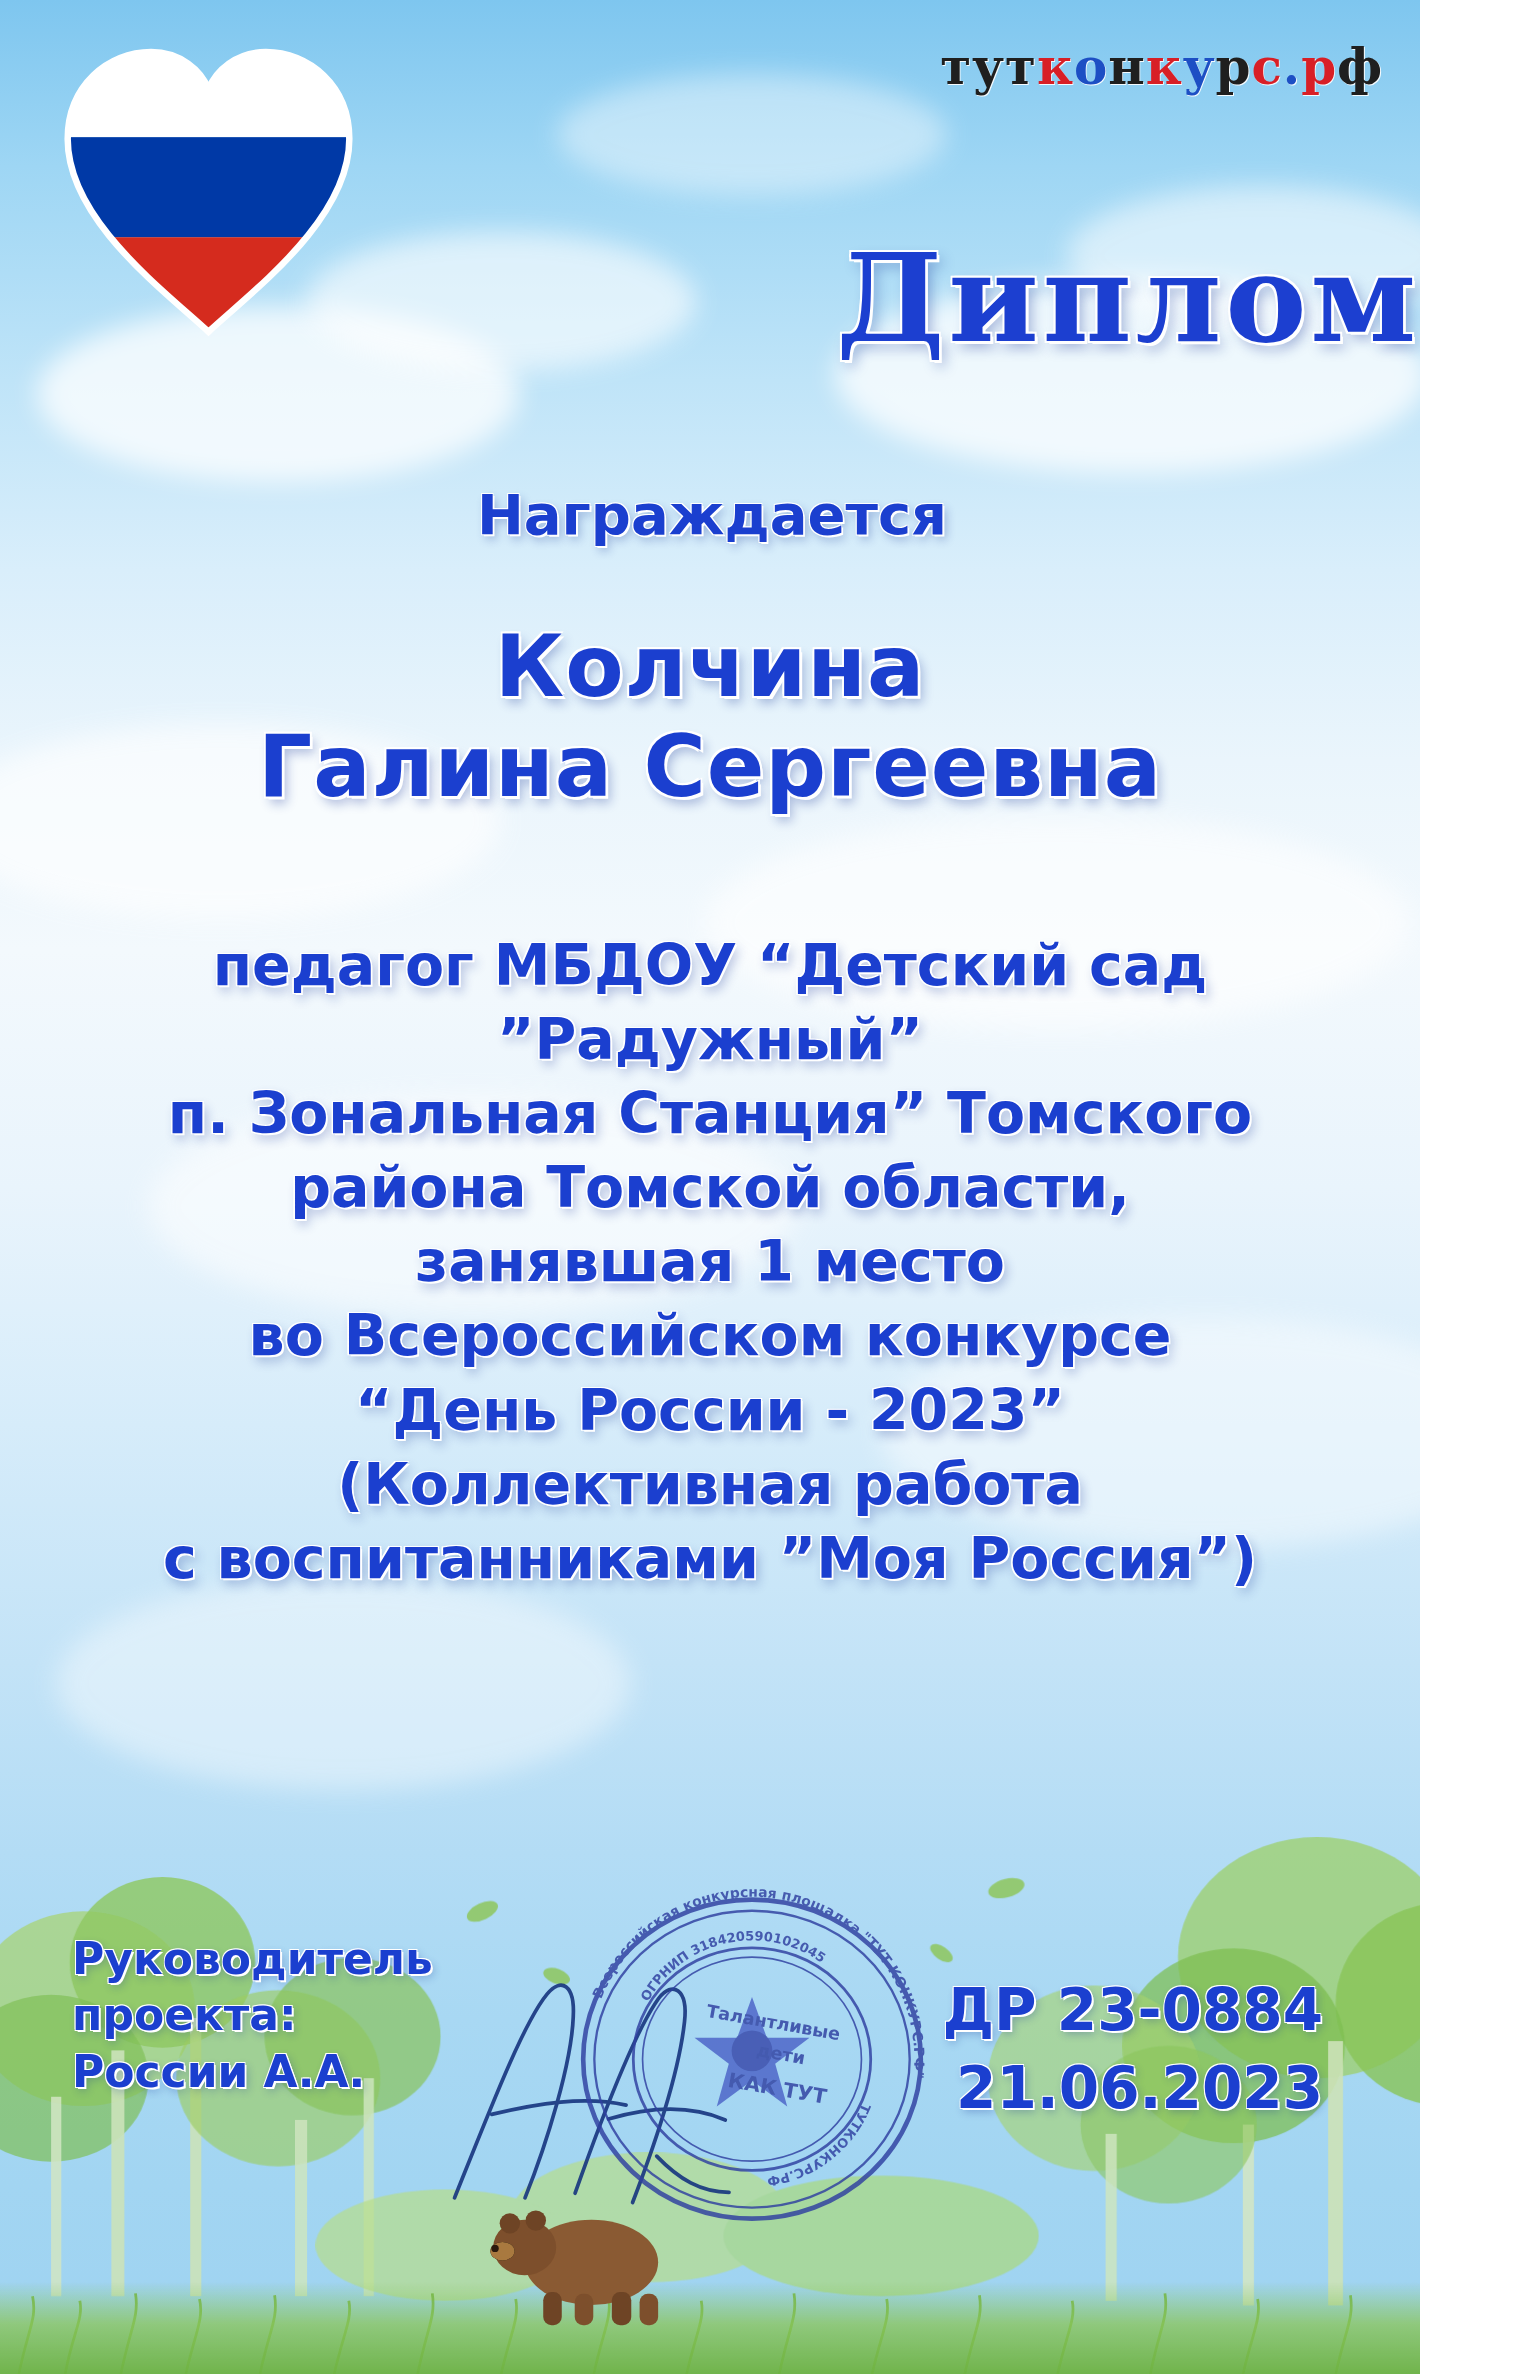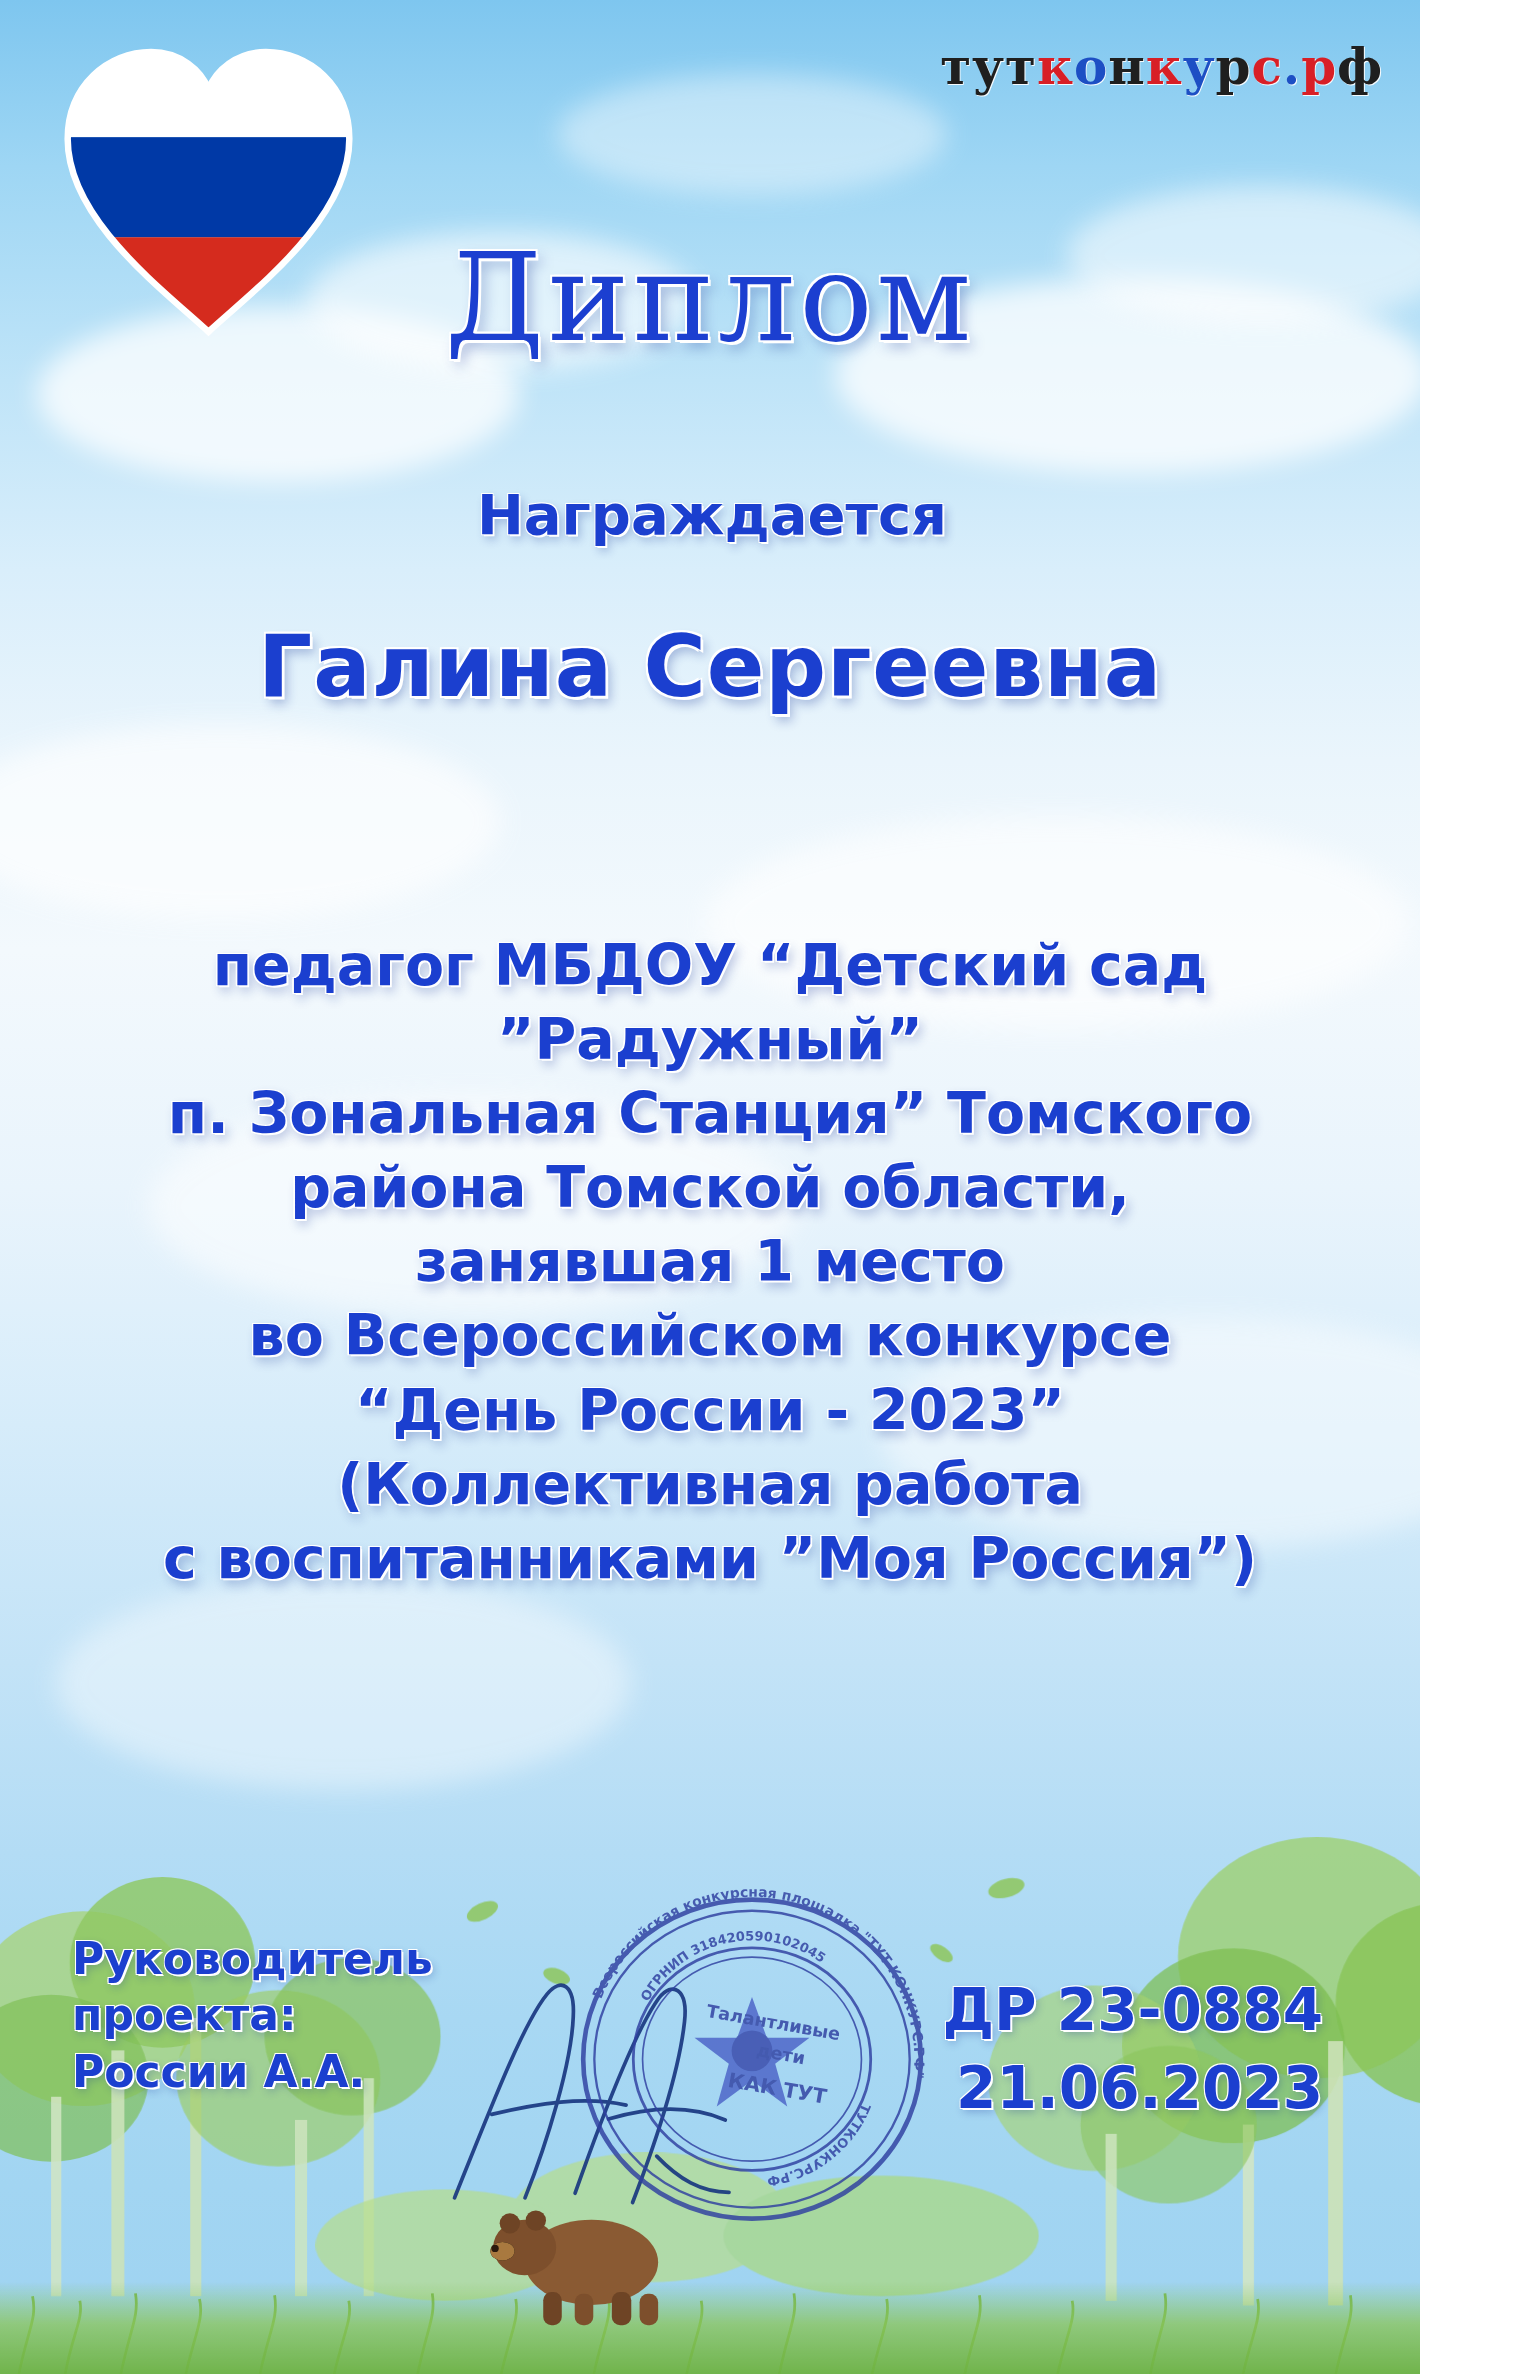"Диплом" #title-diplom { font-weight: normal -> bold; text-align: center -> right }
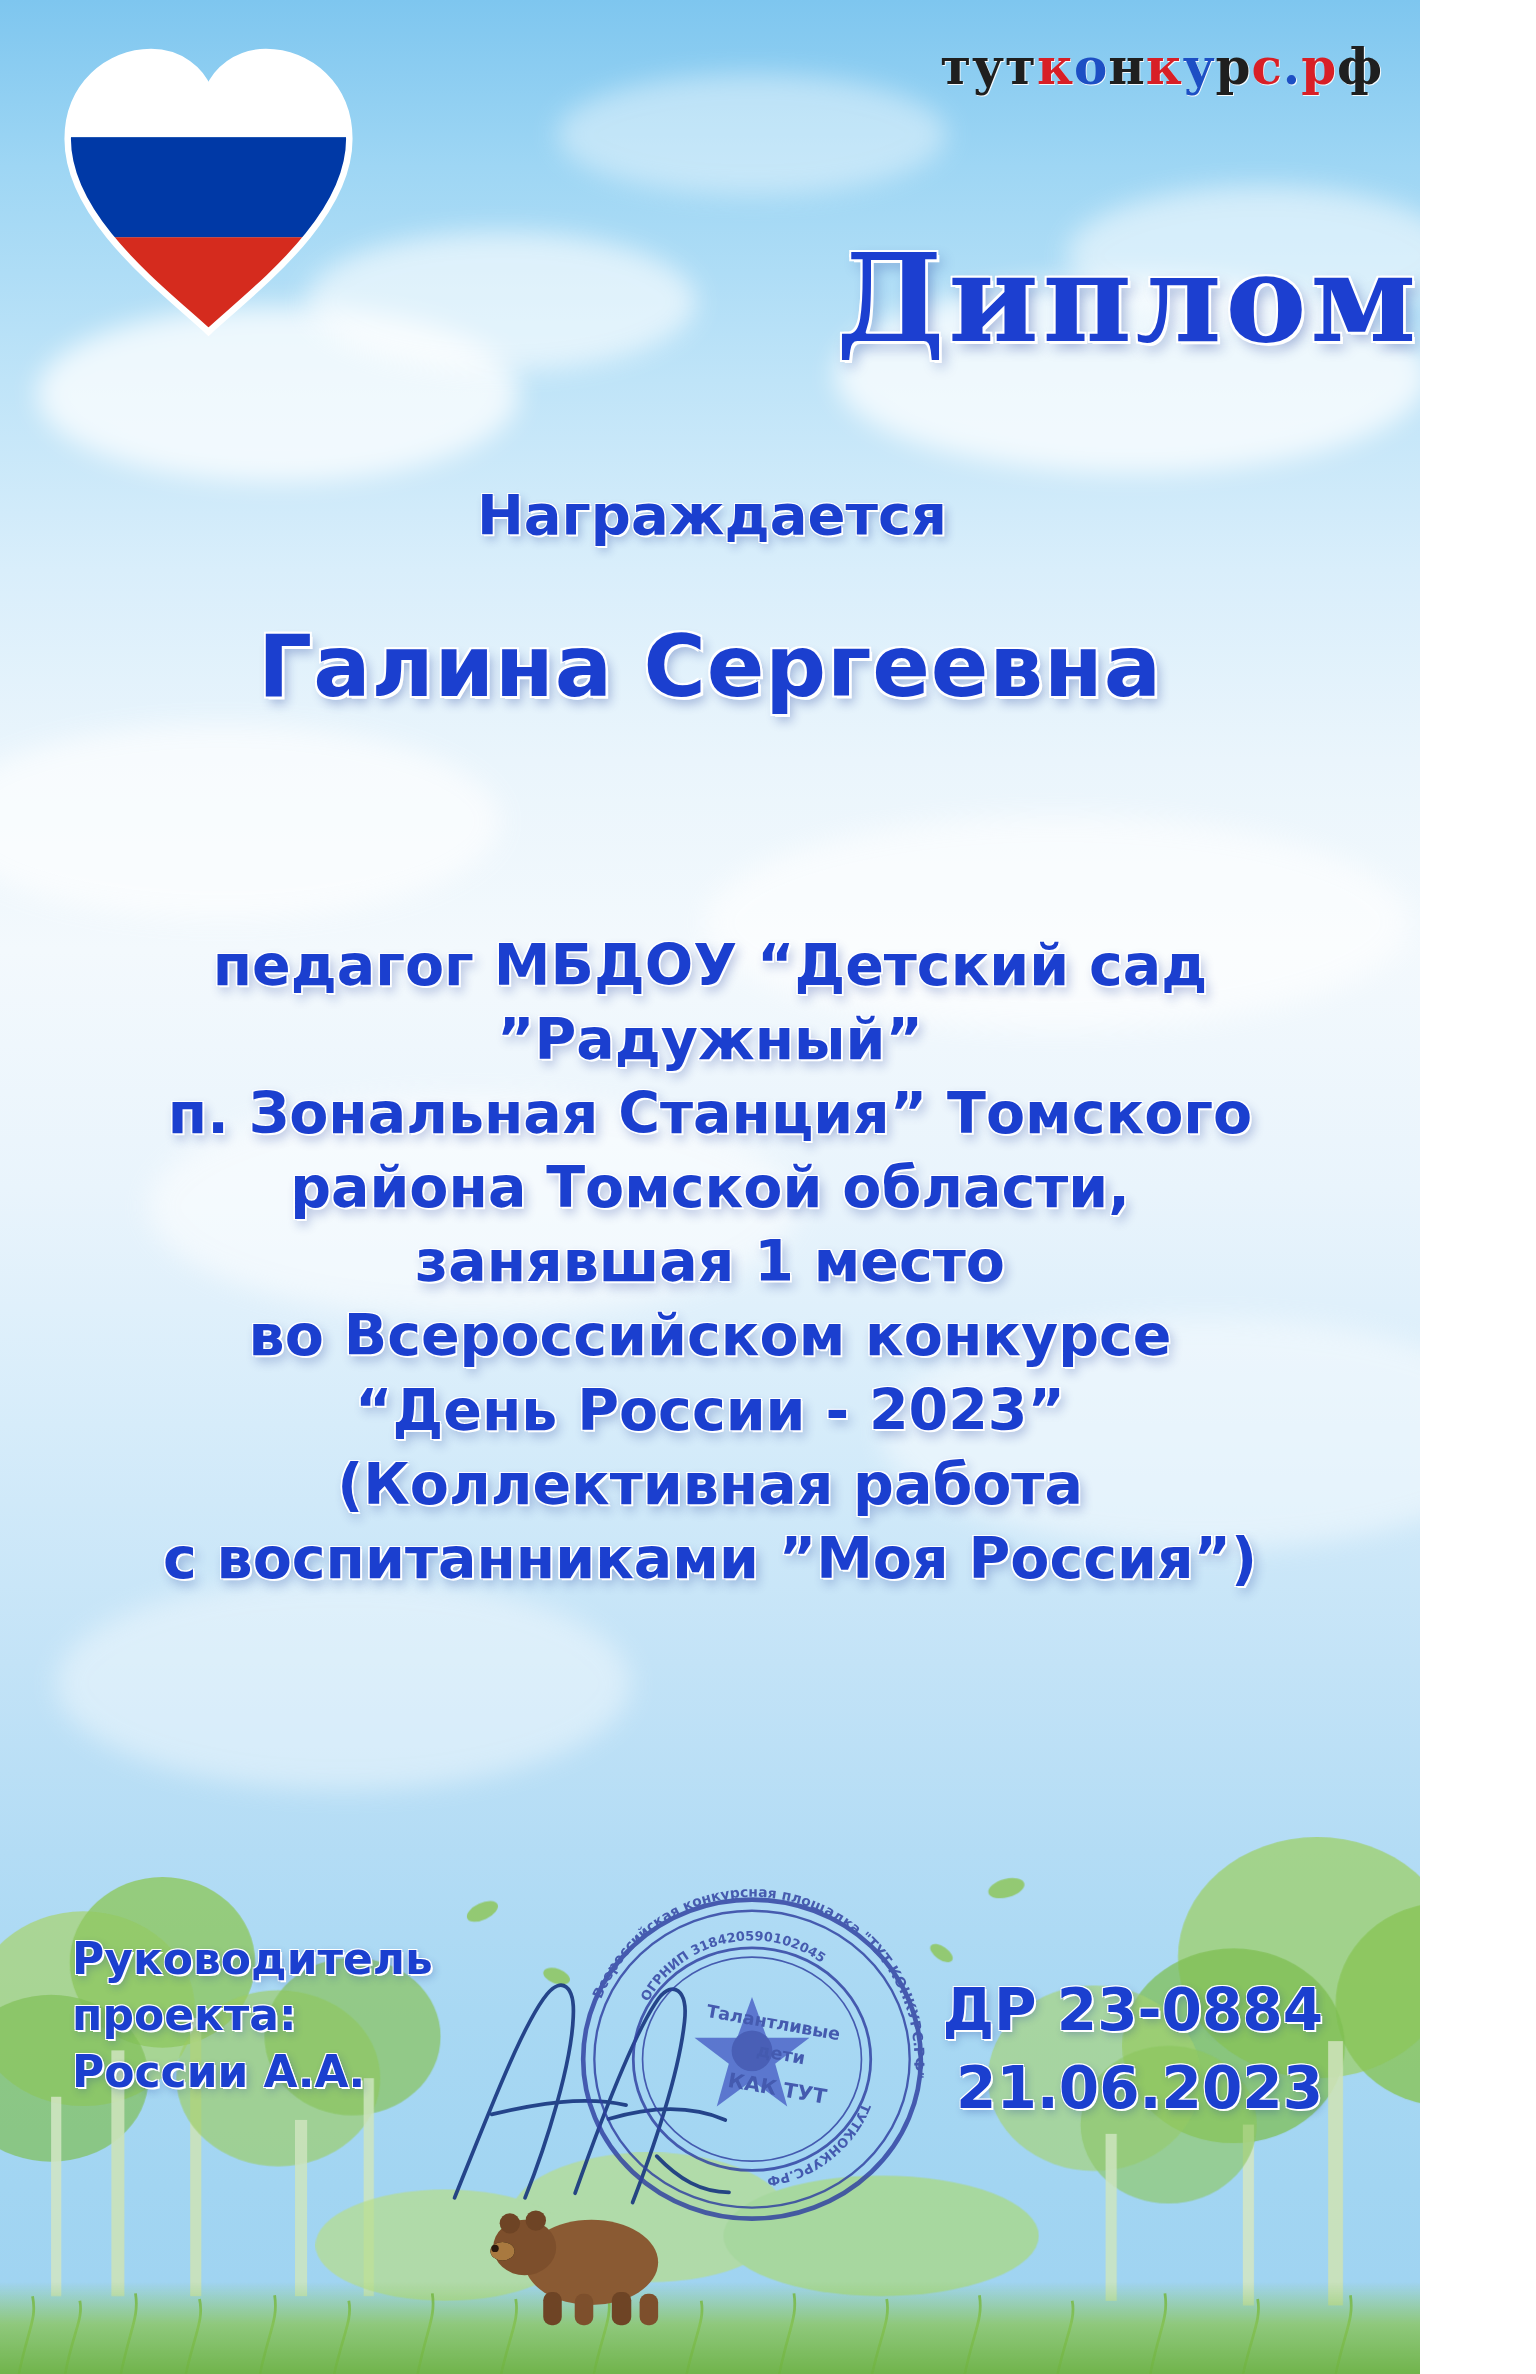"Колчина" span.line { html: none -> <span>Колчина</span> }
